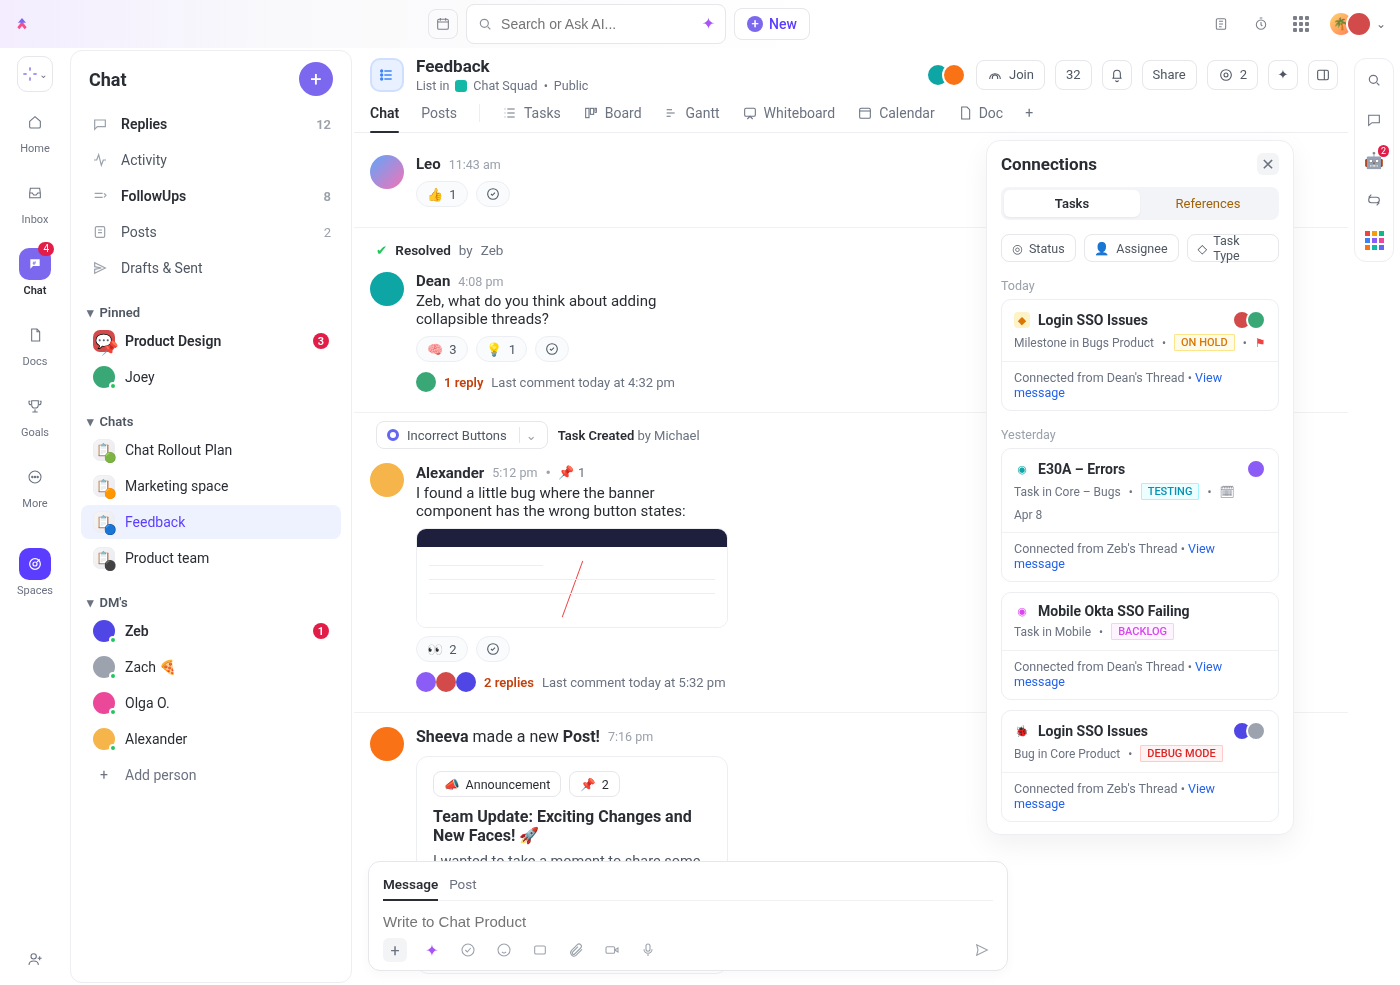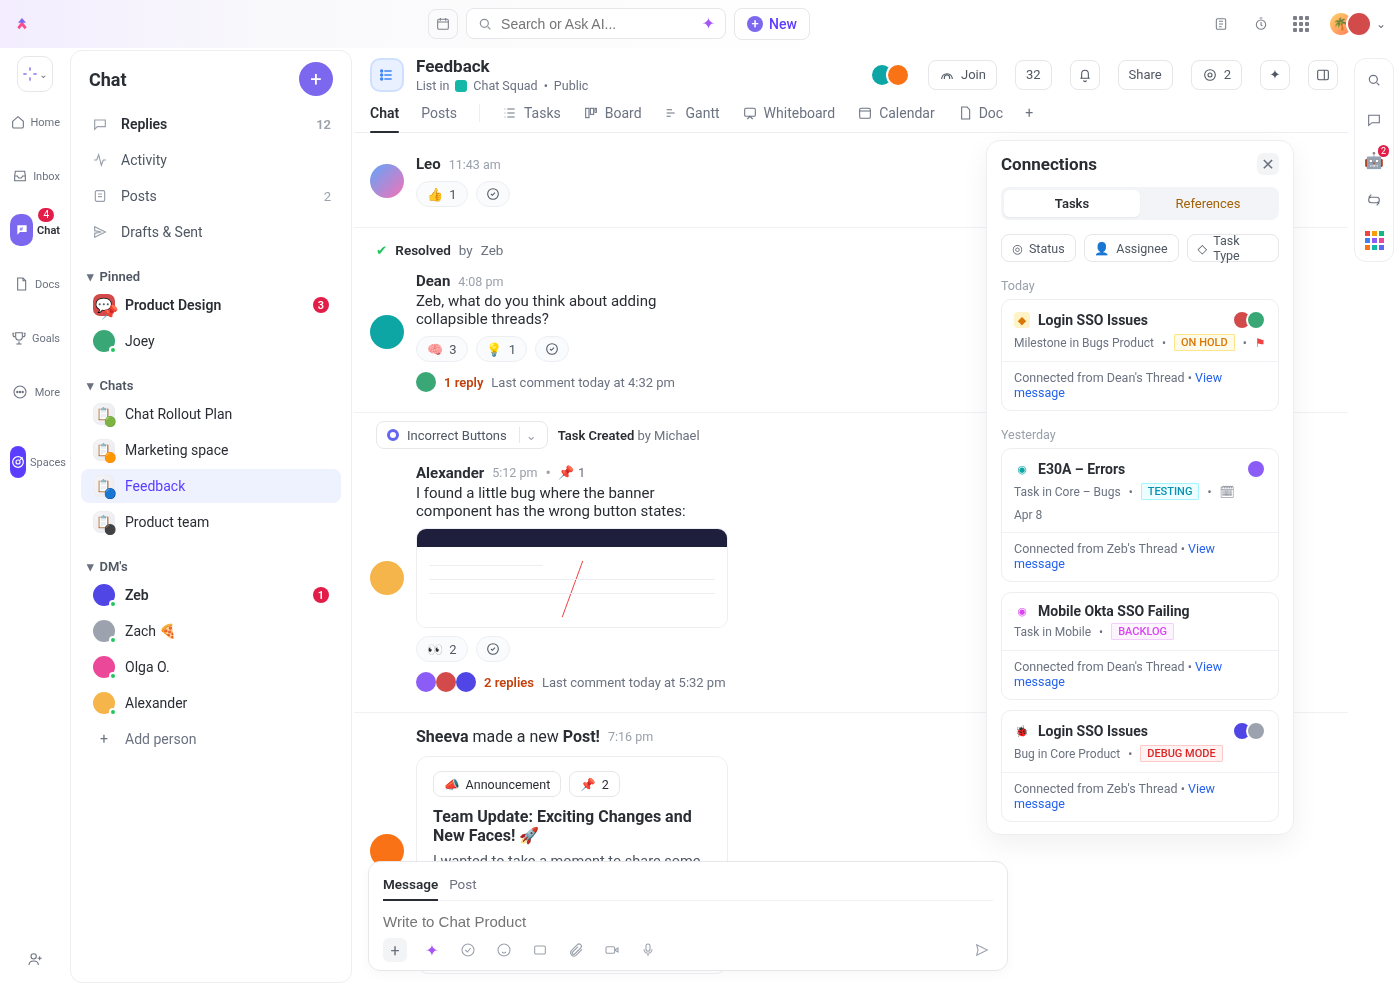"Search or Ask AI..." .tb-search { height: 31px -> 40px }
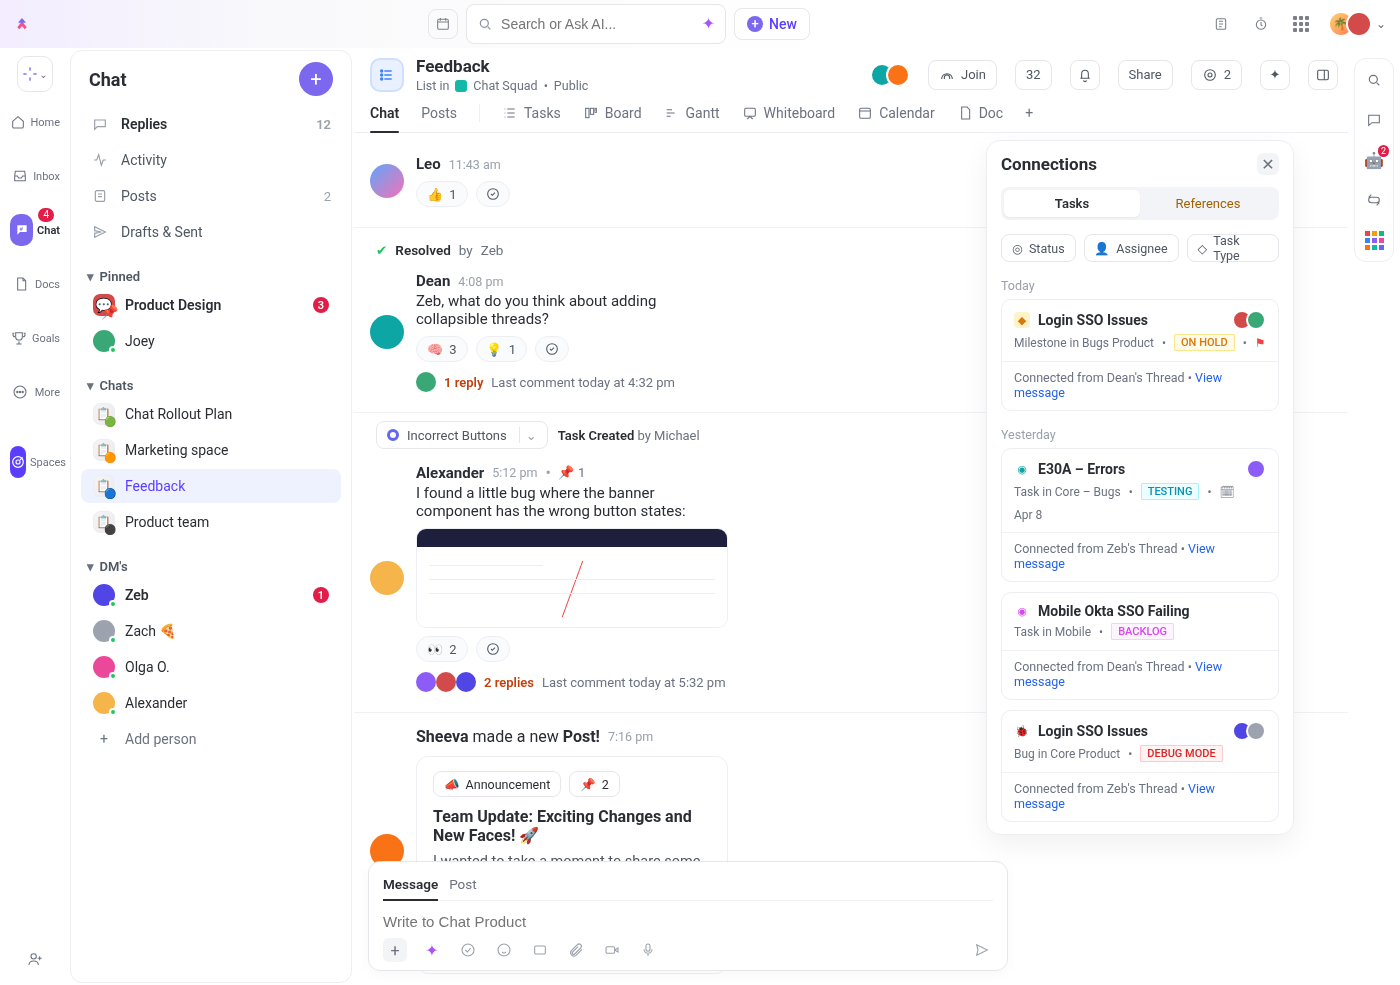"Join" .hd-right { gap: 18px -> 10px }
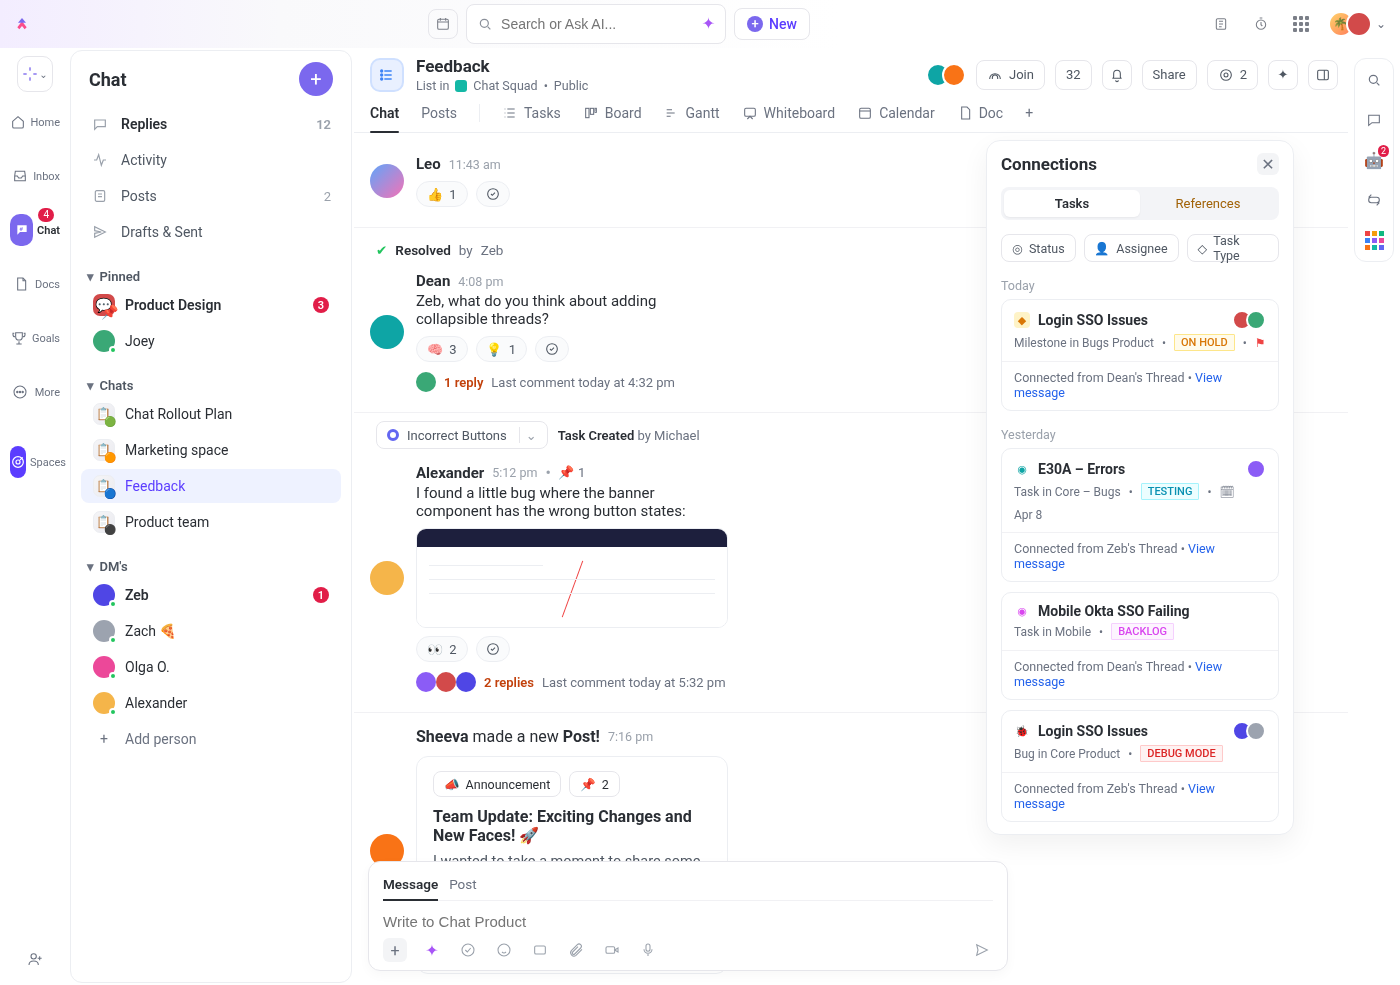"Home" .rail-item { flex-direction: row -> column }
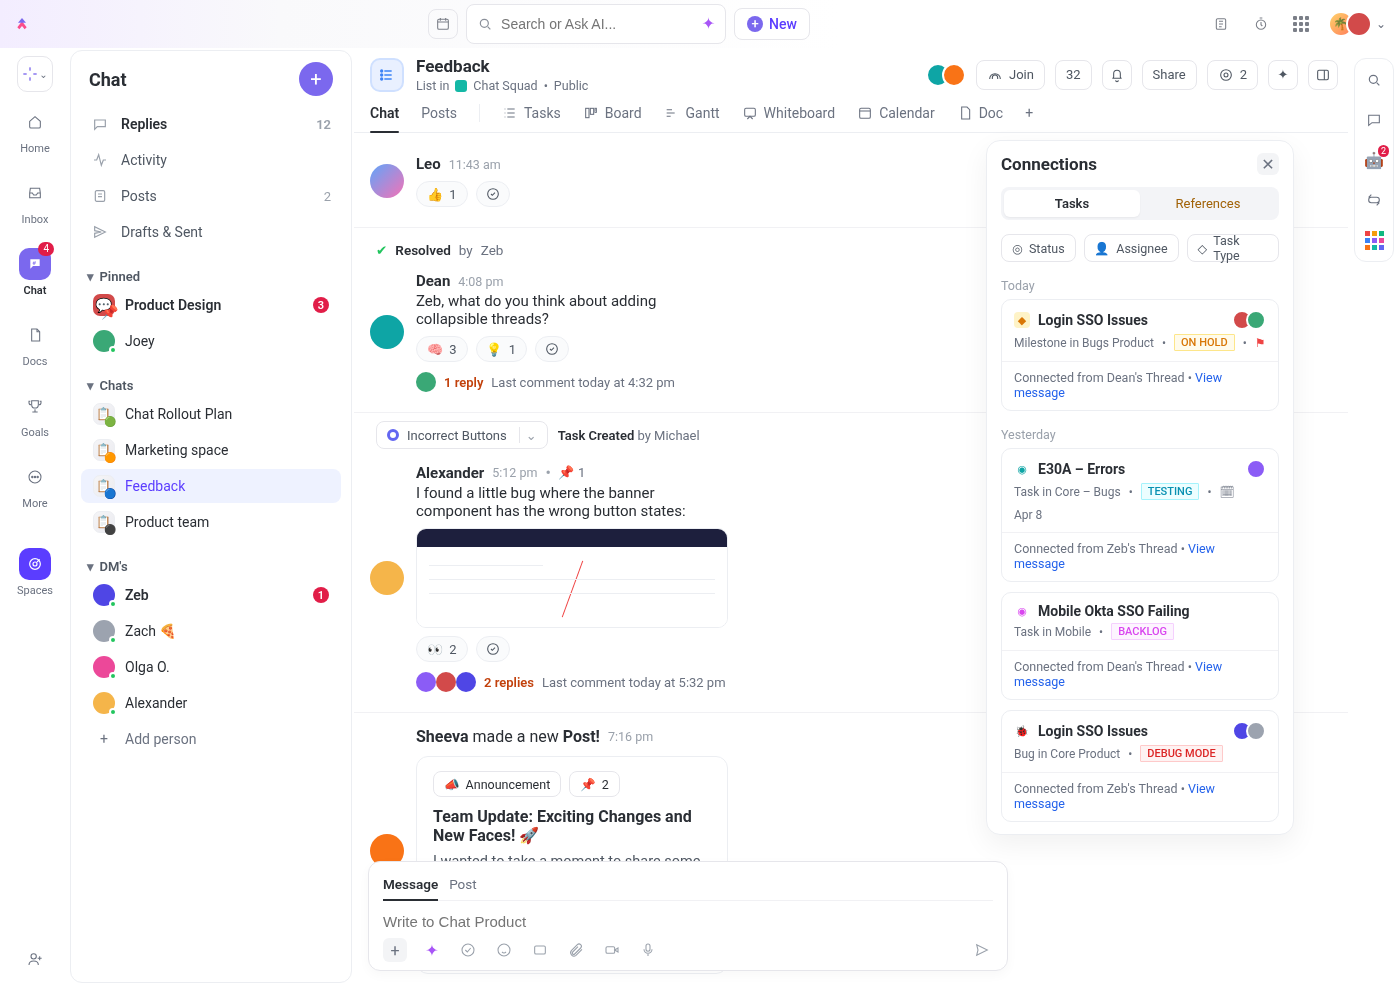"Leo" .msg { align-items: center -> none }
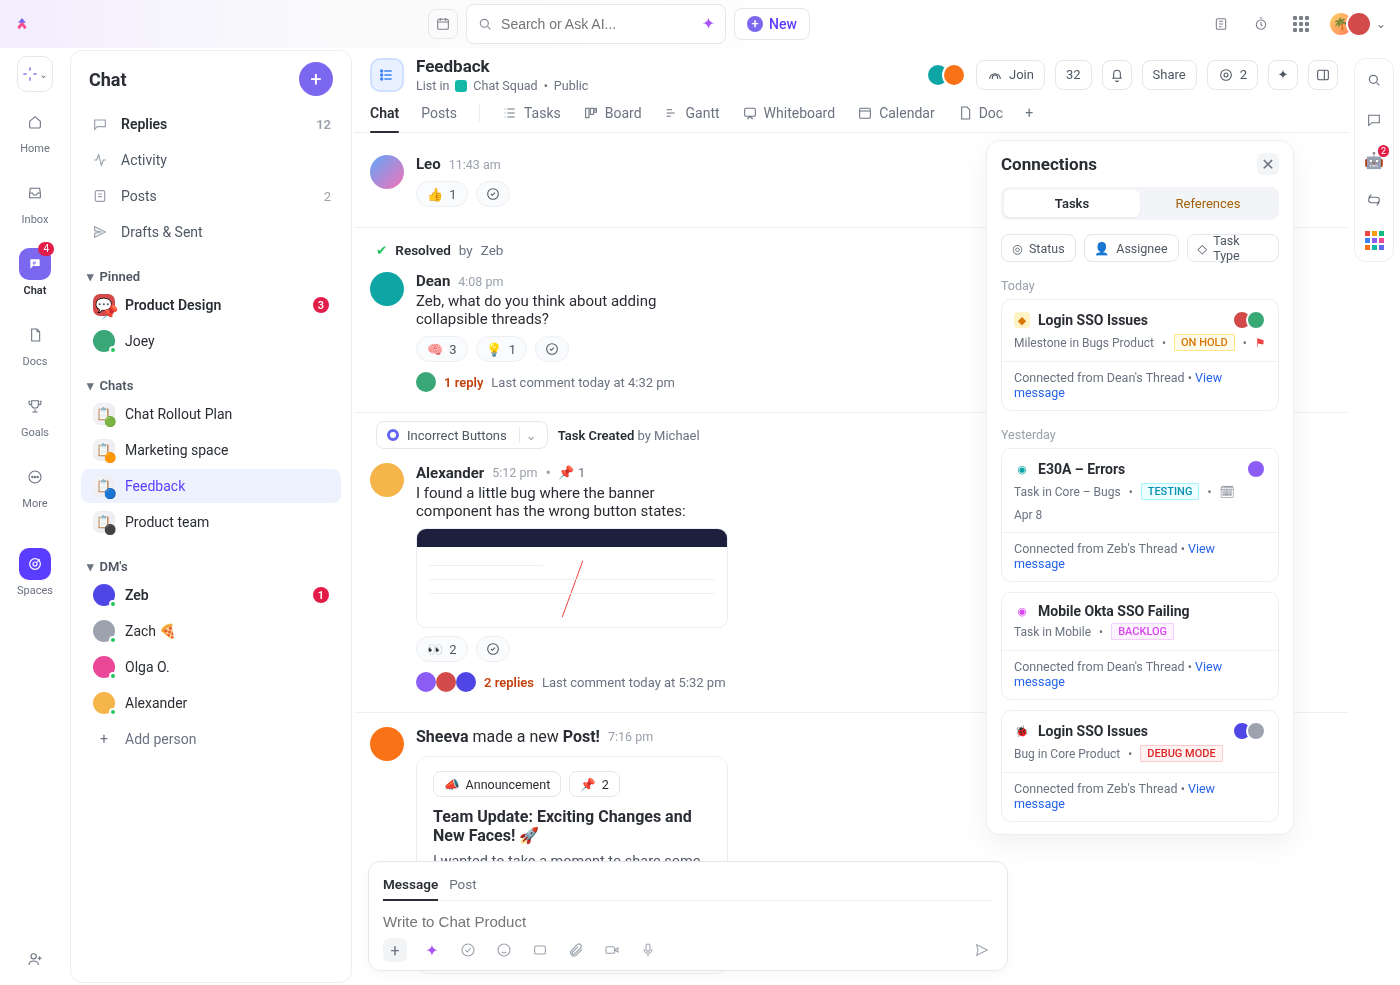"FollowUps" div.sb-row { html: none -> <div> <span> <svg> <path></path> </svg> </span> <span>FollowUps</span> <span>8</span> </div> }
